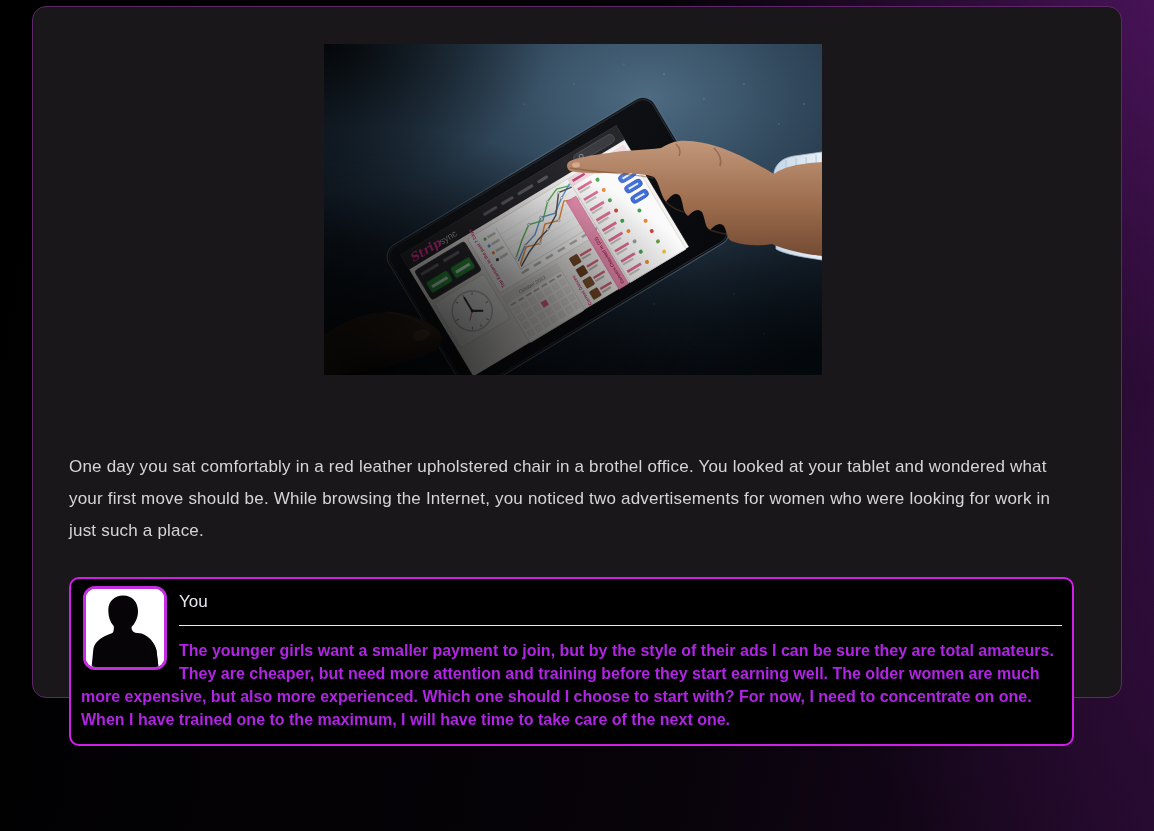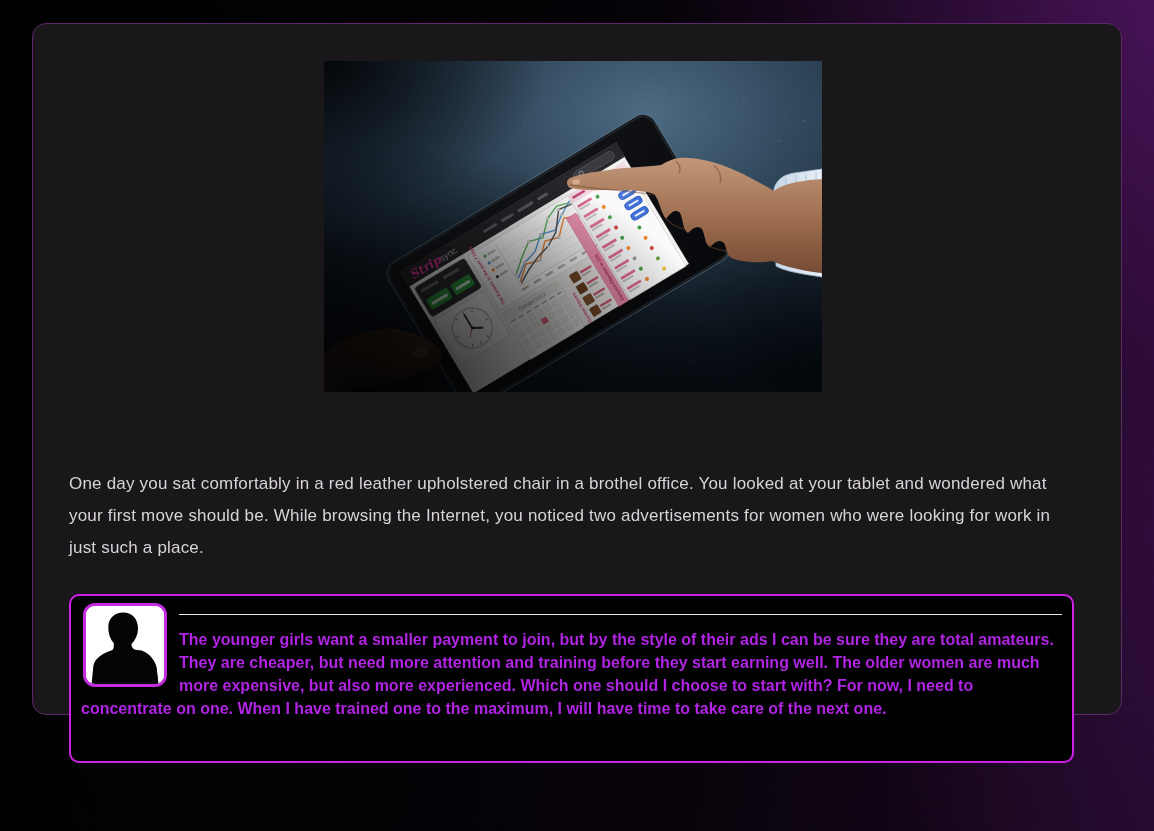"One day you sat comfortably" .panel { top: 23px -> 6px }
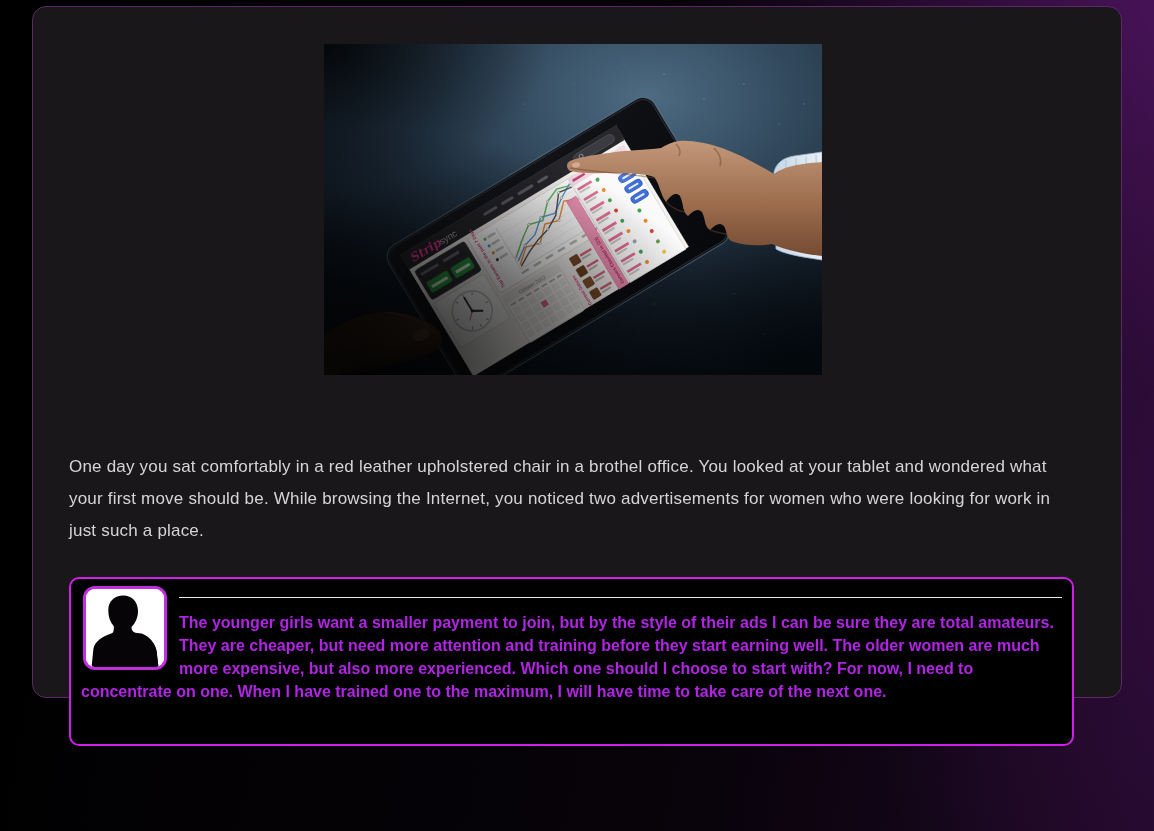"You" div.msg-head { html: none -> <div>You</div> }
